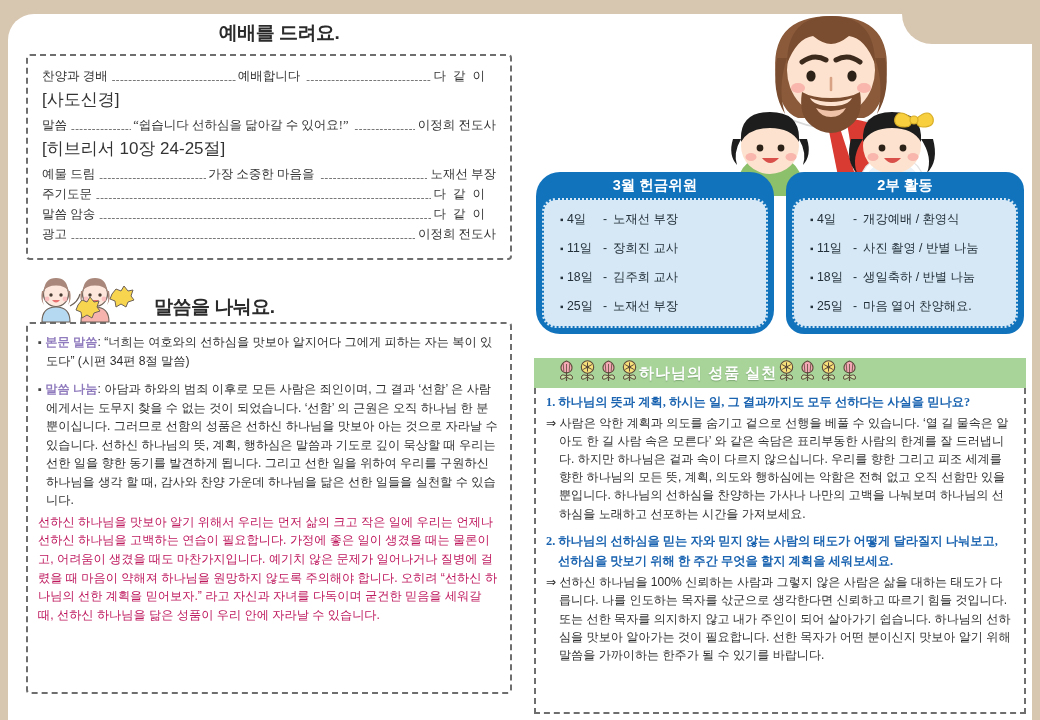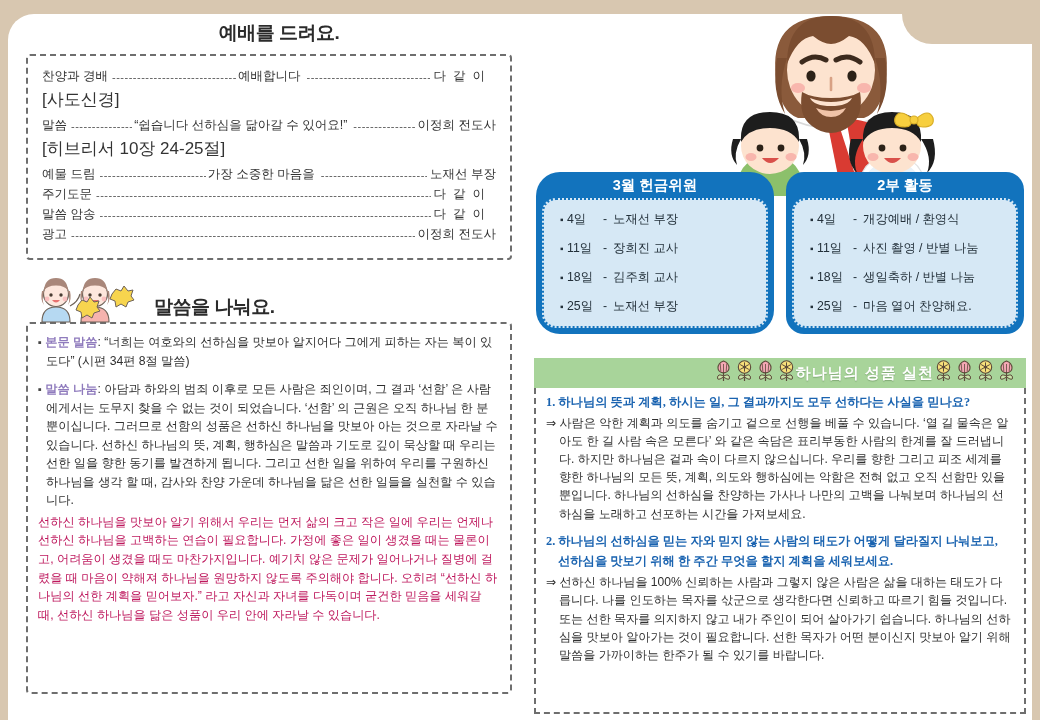"찬양과 경배" .order-row { align-items: center -> flex-end; font-family: none -> Liberation Serif, serif }
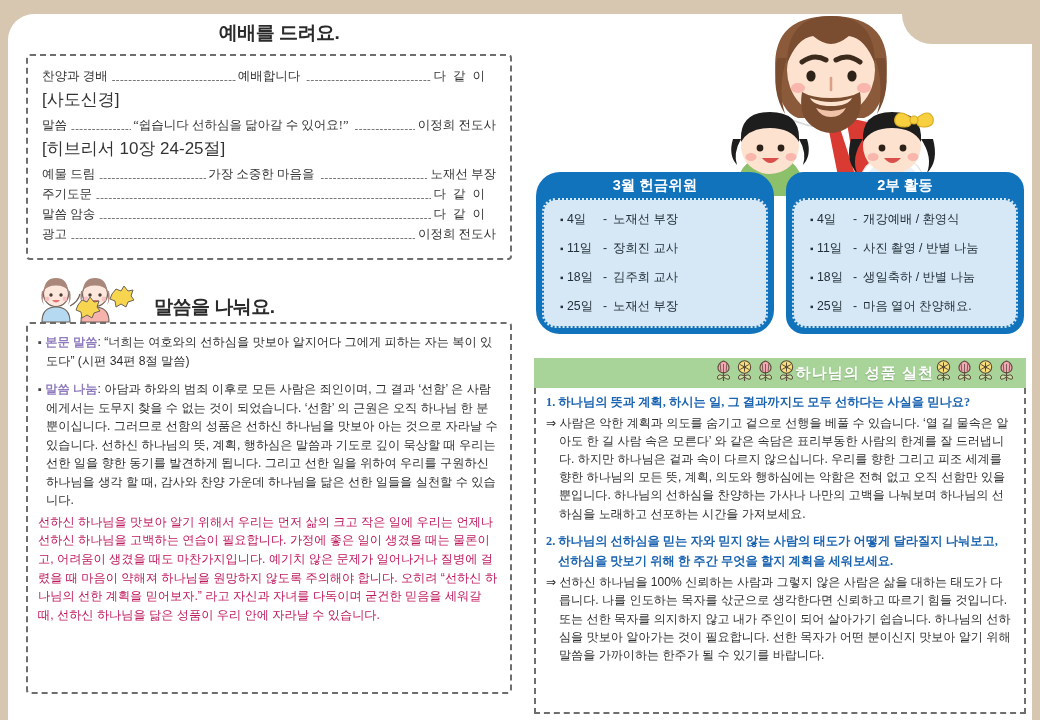"하나님의 성품 실천" #green-banner { justify-content: flex-end -> flex-start; padding: 0 10px -> 0 23px }
